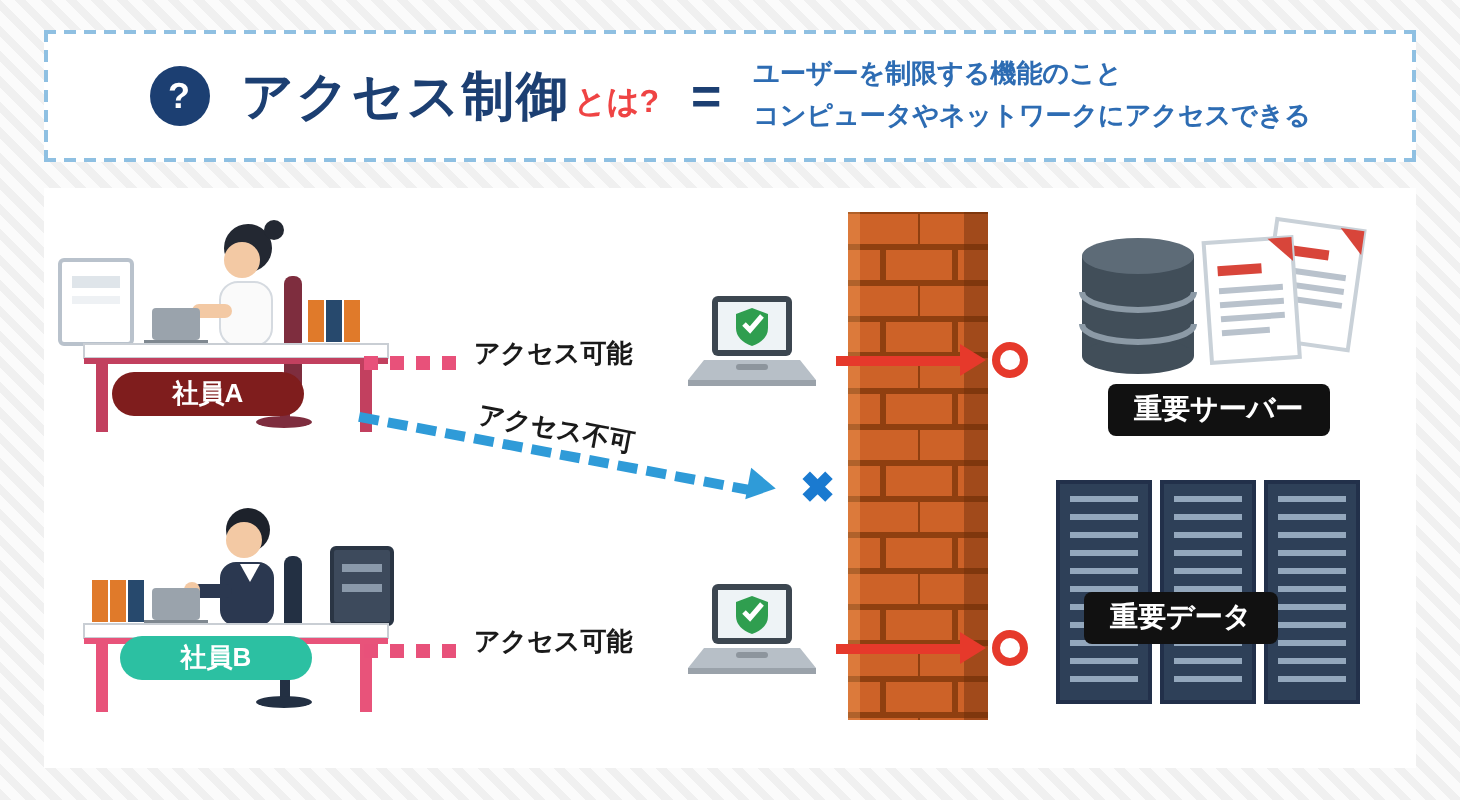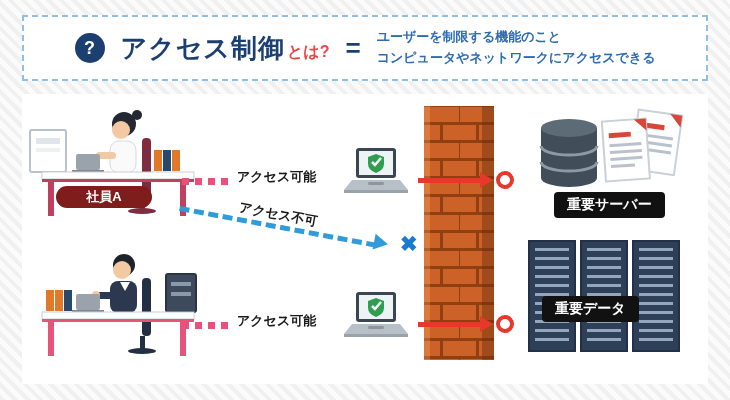"社員B" div.emp-pill { html: none -> <div>社員B</div> }
